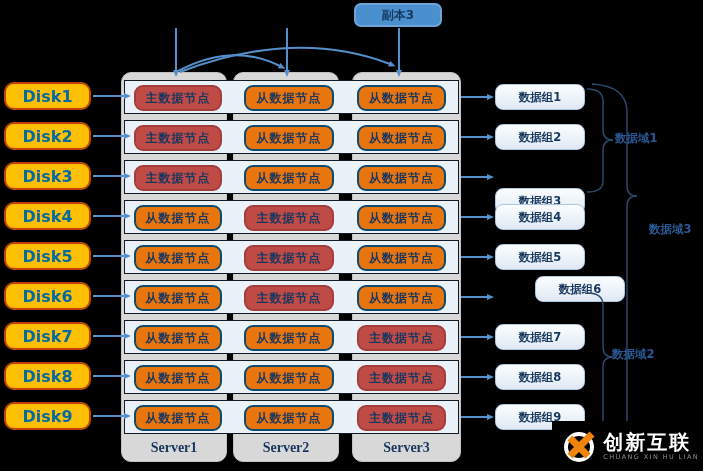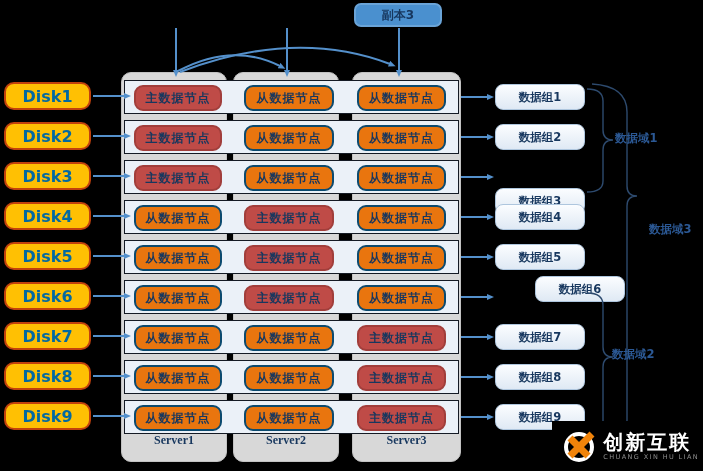"Server1" .server-label { bottom: 13px -> 5px; font-size: 12px -> 14px }
